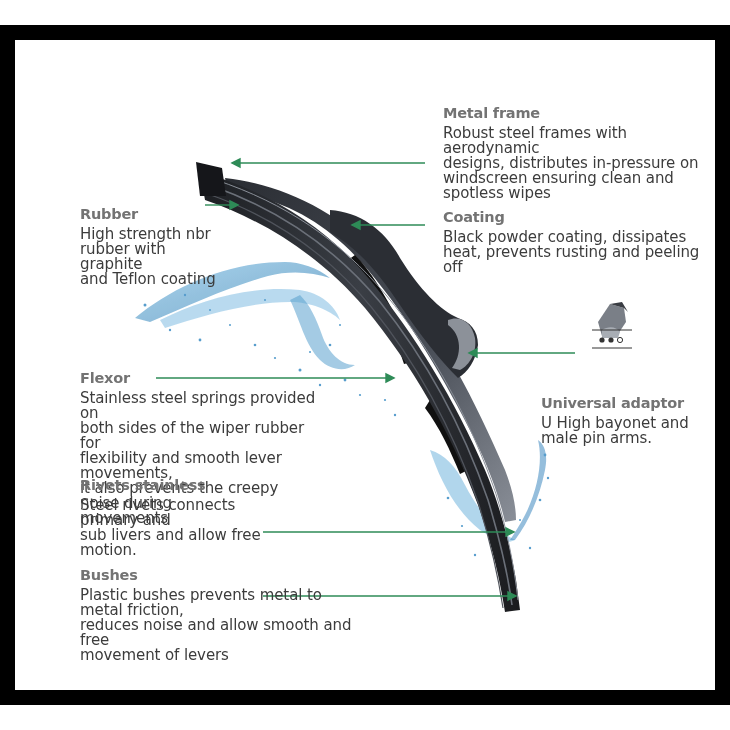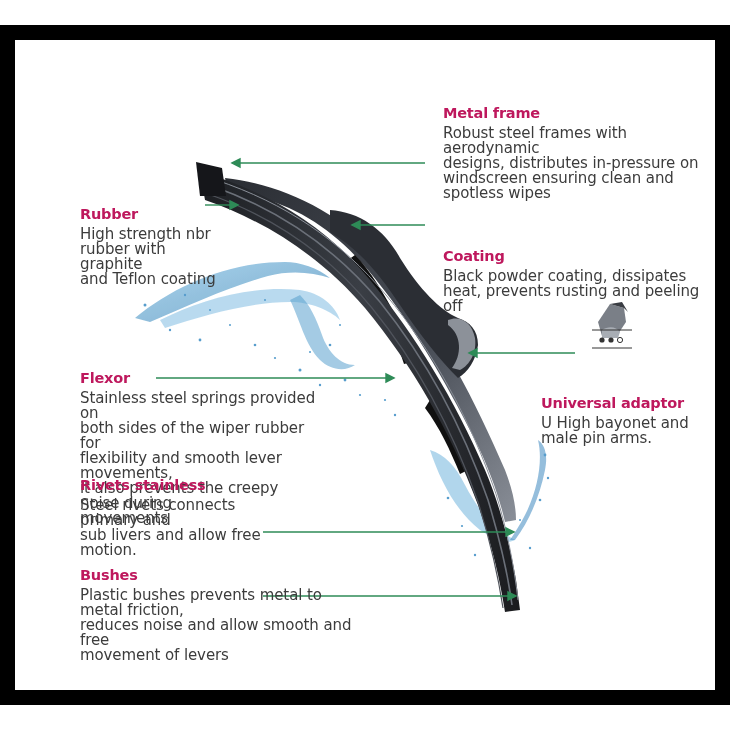"Metal frame" .label .title { color: #be185d -> #737373 }
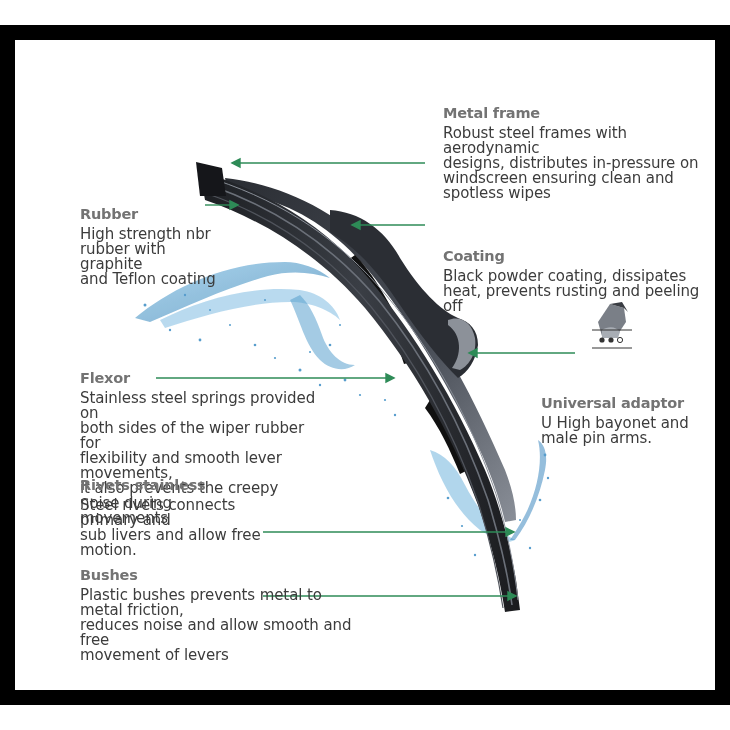"Coating" div.label { margin-top: 39px -> none }
